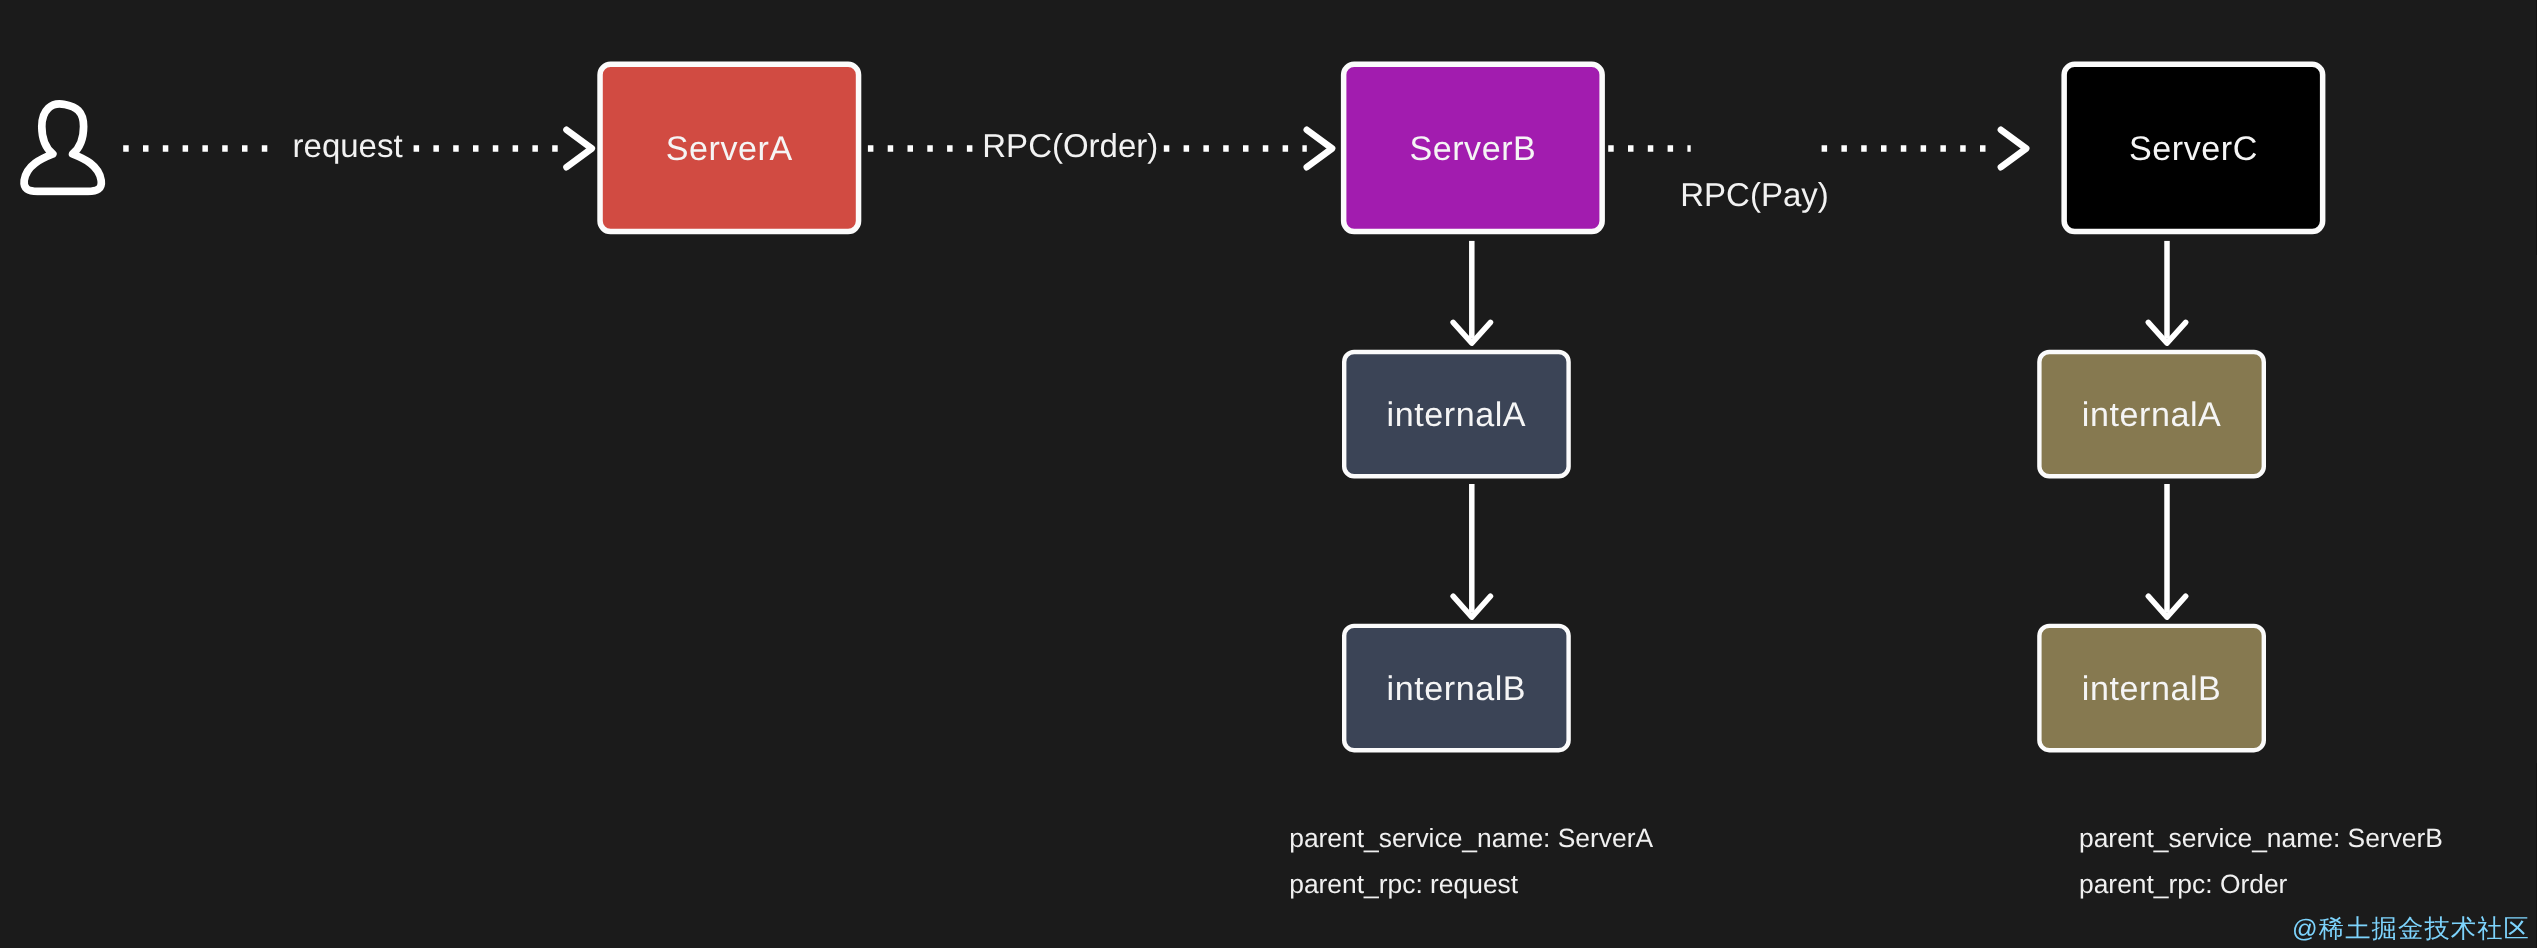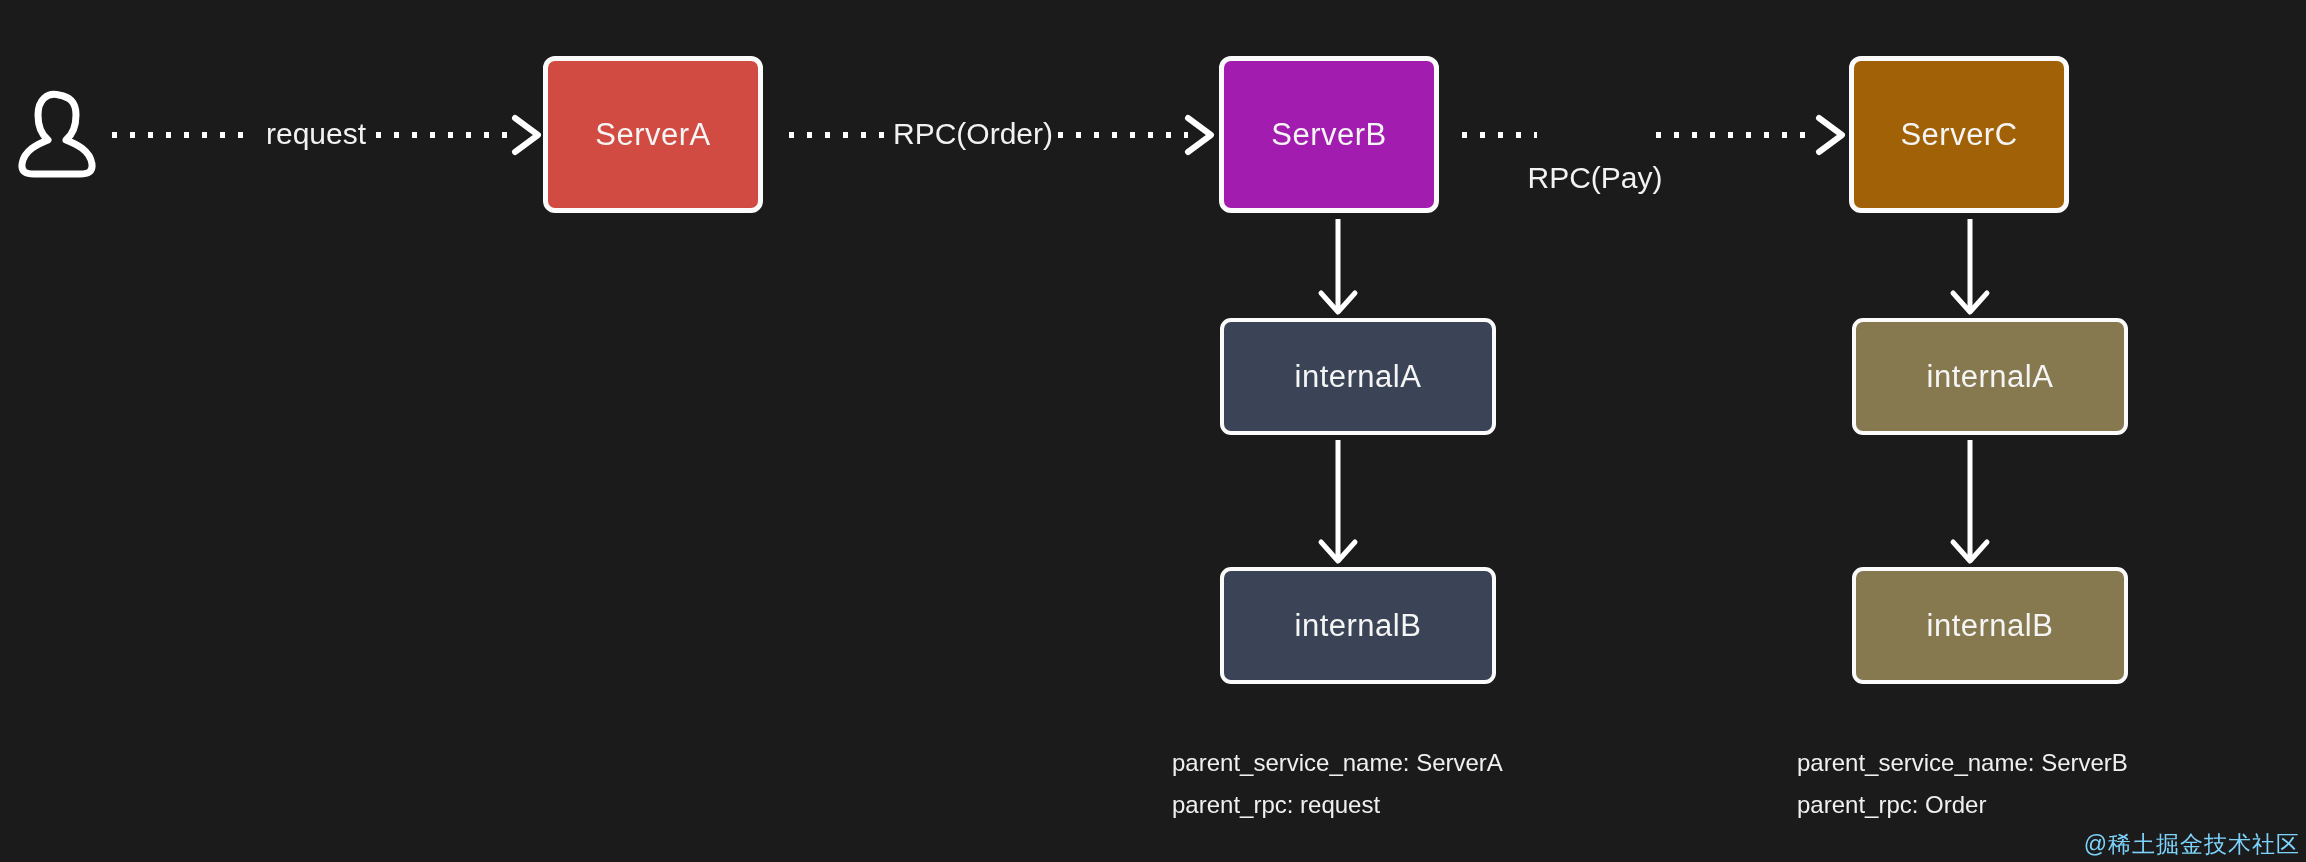"ServerA" .node-server { width: 220px -> 240px }
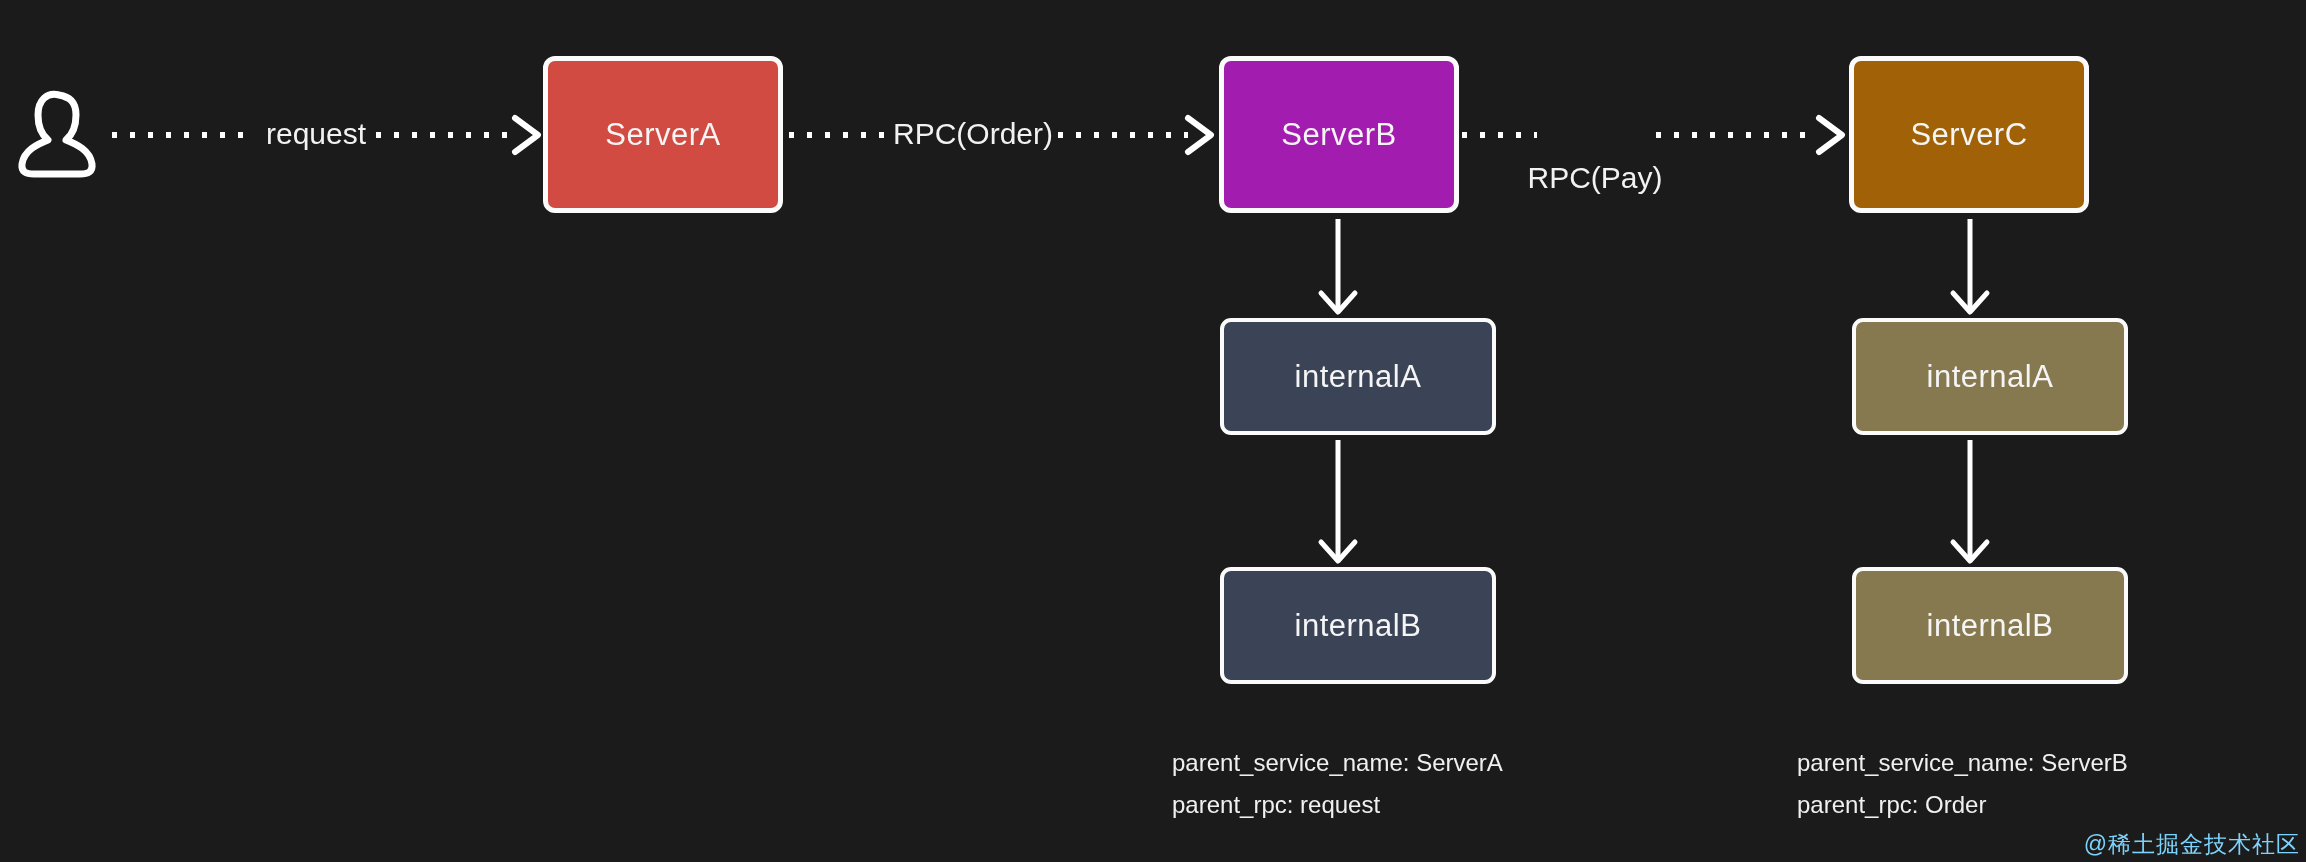"ServerC" div.node { background-color: #a16207 -> #000000; margin-left: none -> 25px }
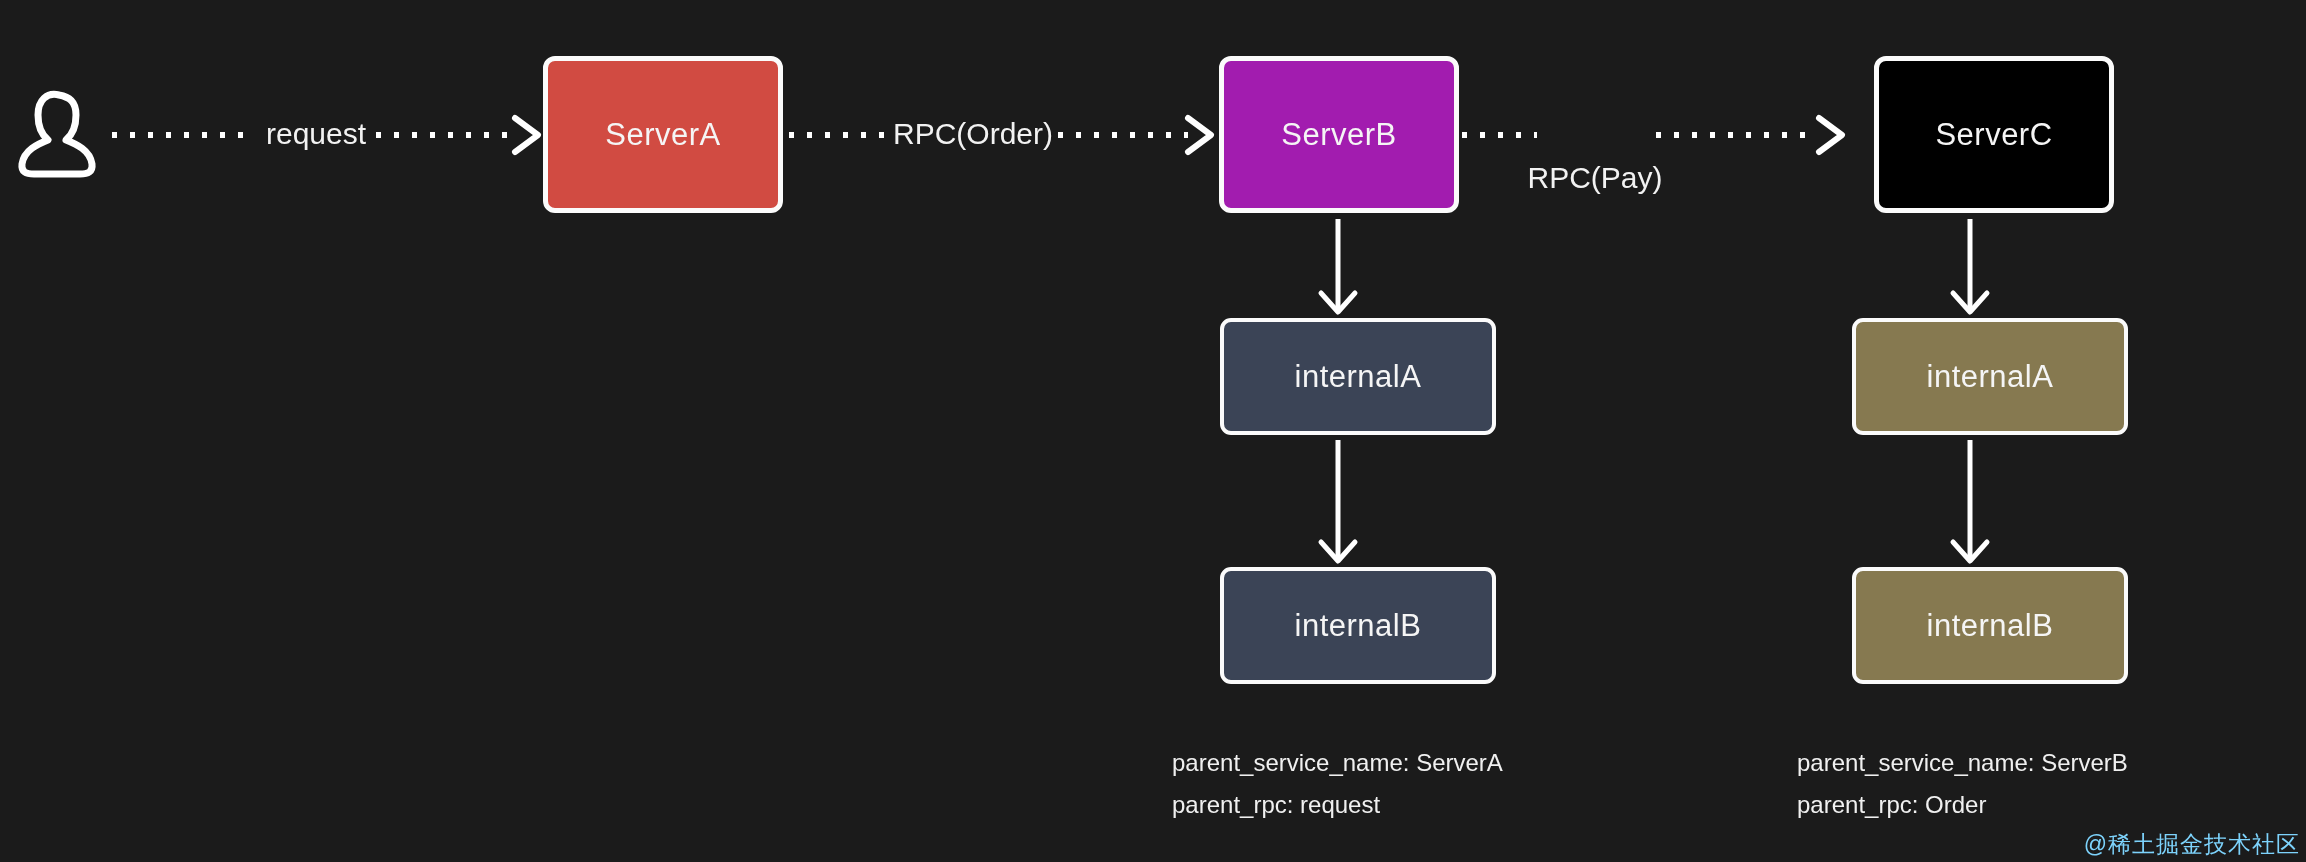"internalA" .node-internal { width: 276px -> 208px }
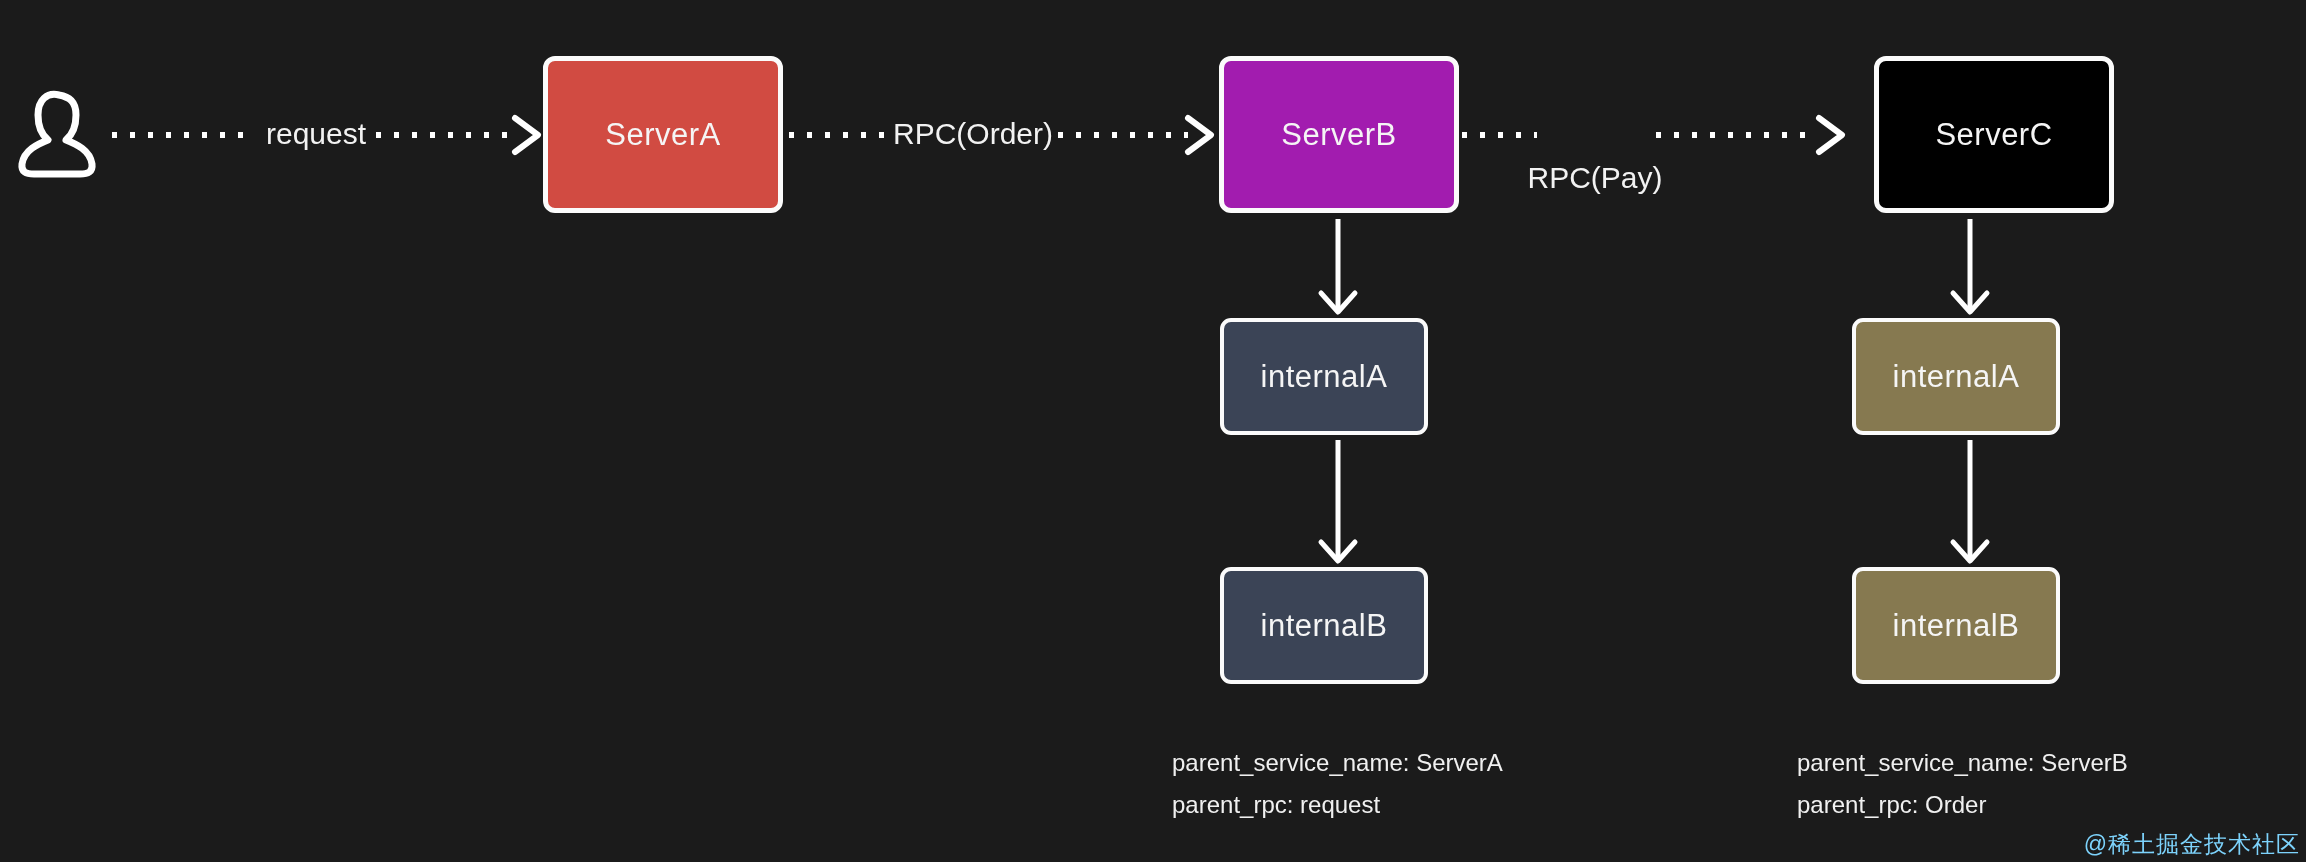"parent_service_name: ServerB" .ann-c { left: 1797px -> 1890px }
